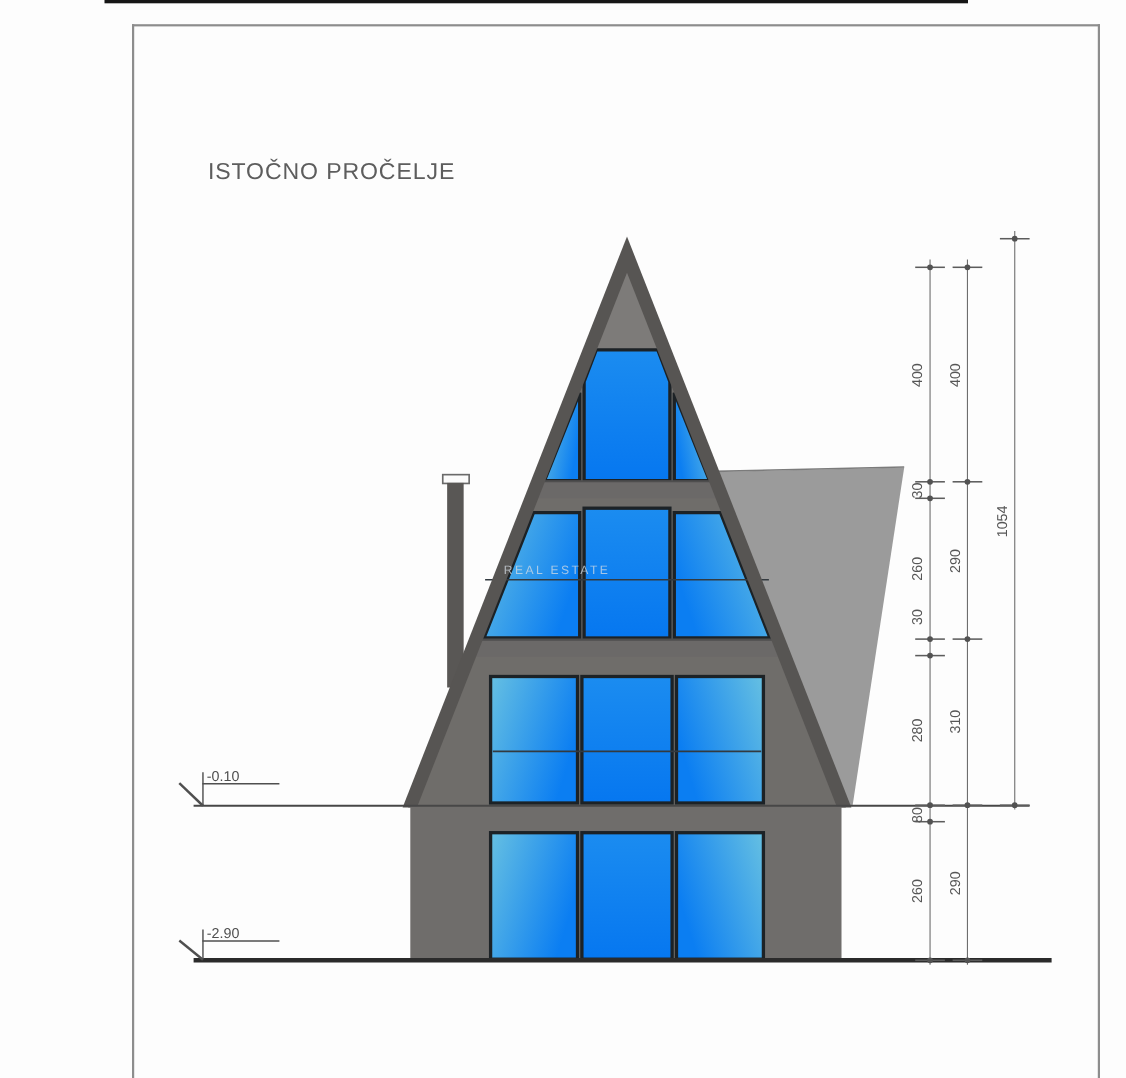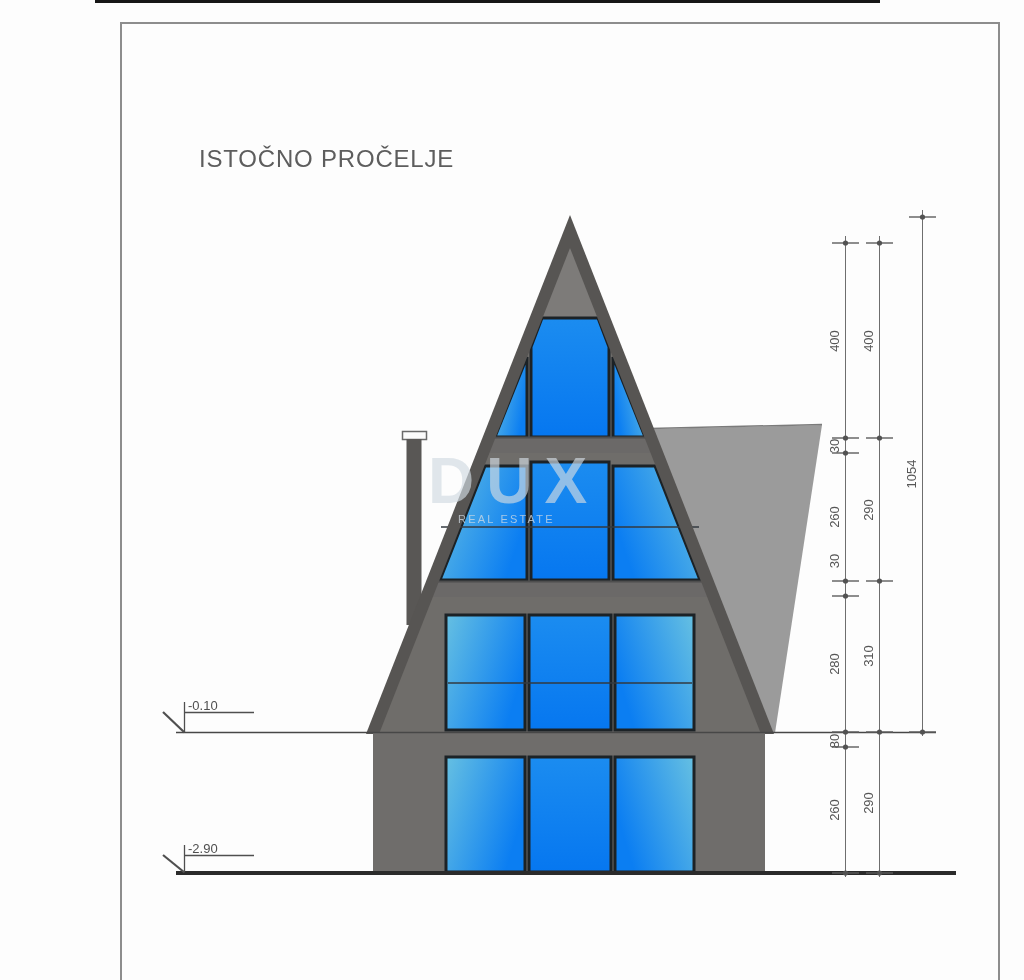"ISTOČNO PROČELJE" #title { font-size: 24px -> 21px; left: 199px -> 189px }
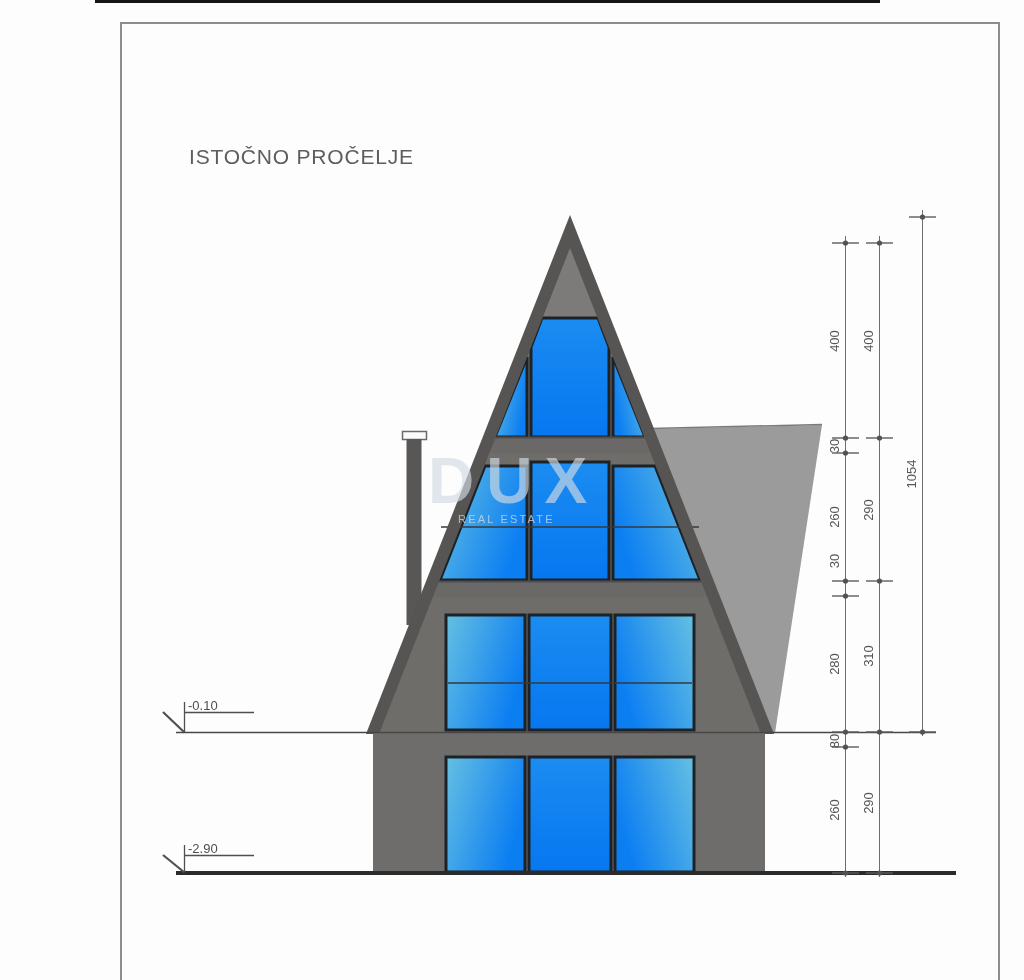"DUX" div { html: <div>DUX</div> -> none }
